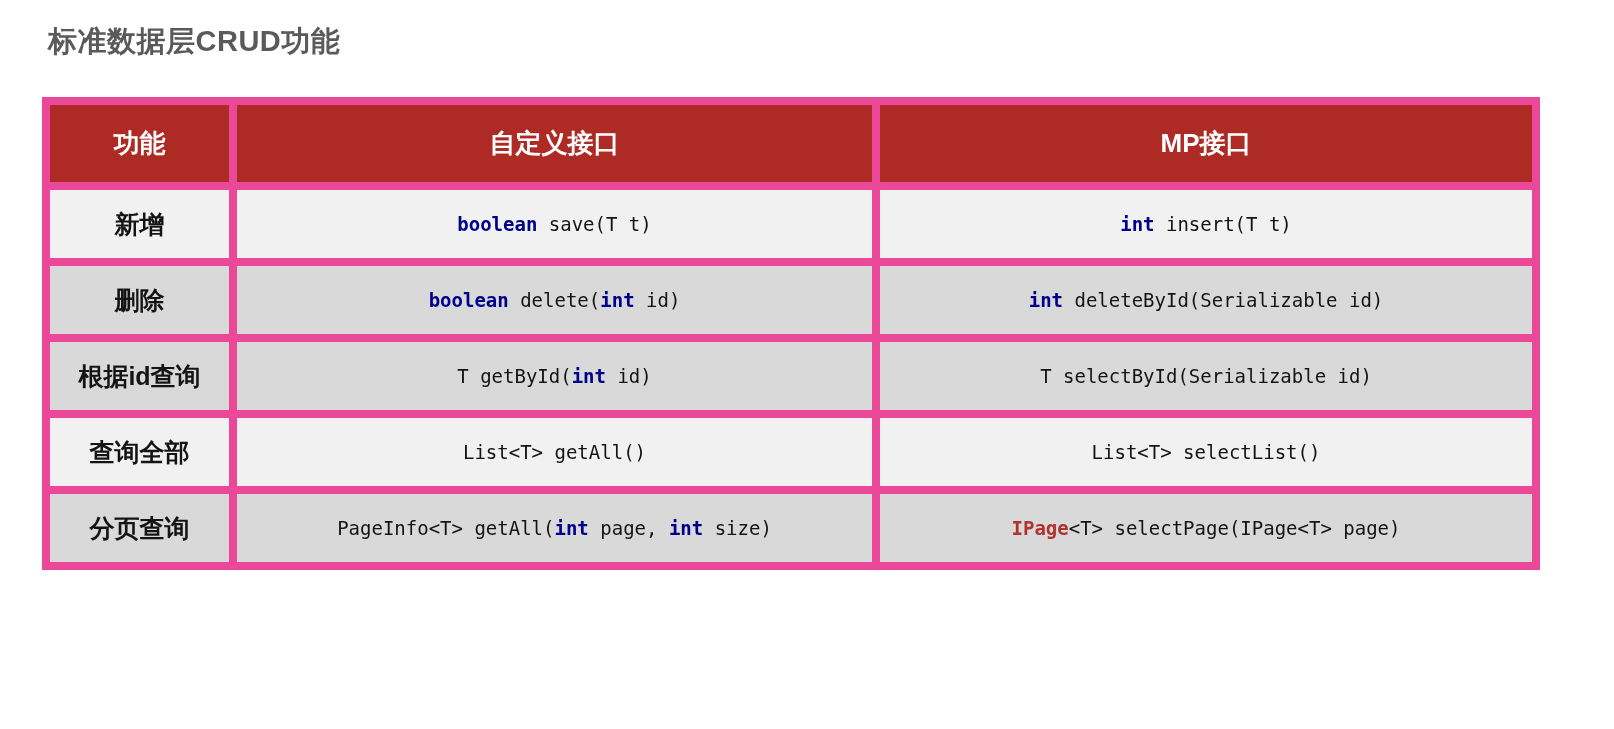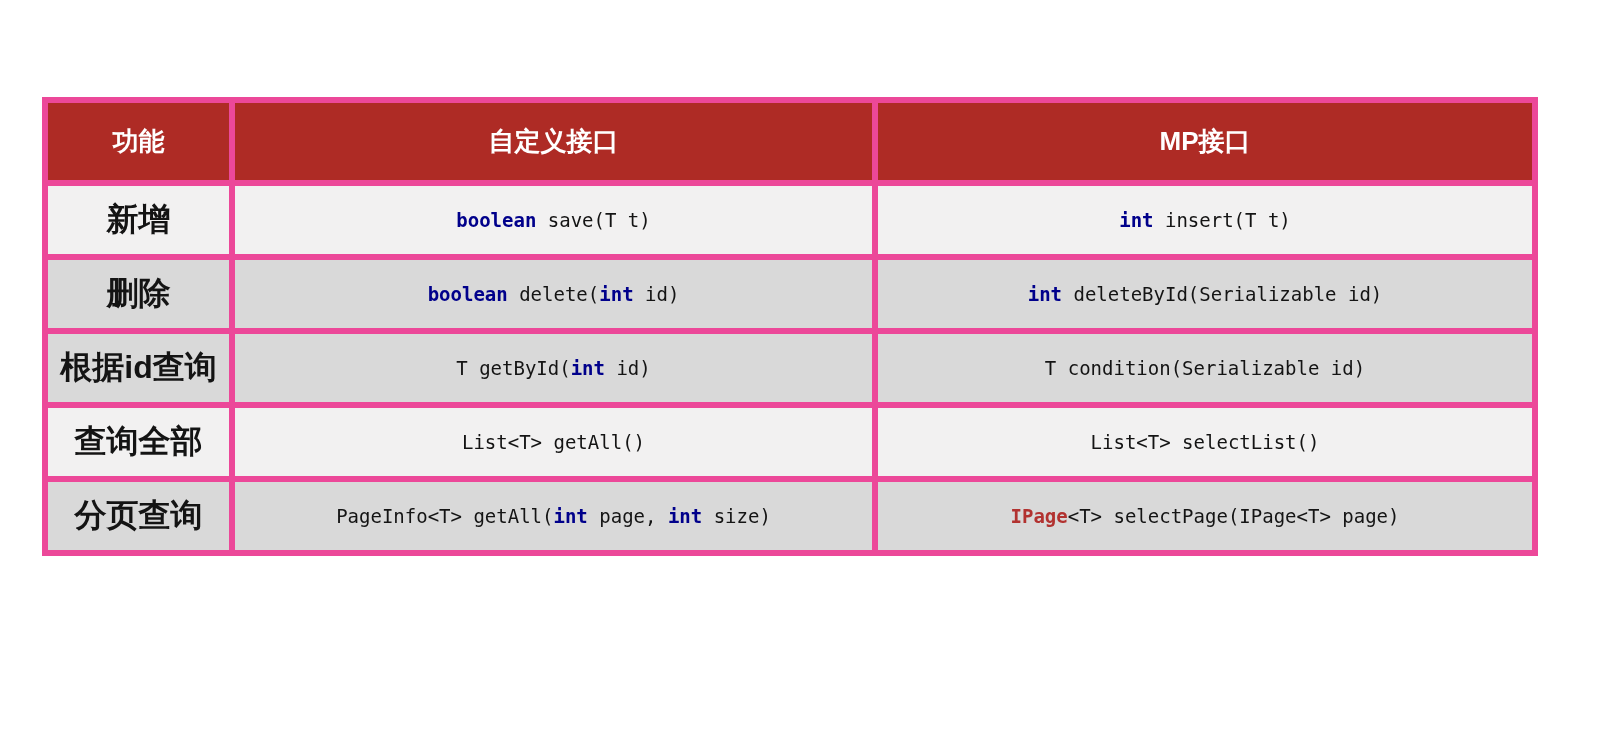"标准数据层CRUD功能" div.page-title { html: none -> <div>标准数据层CRUD功能</div> }
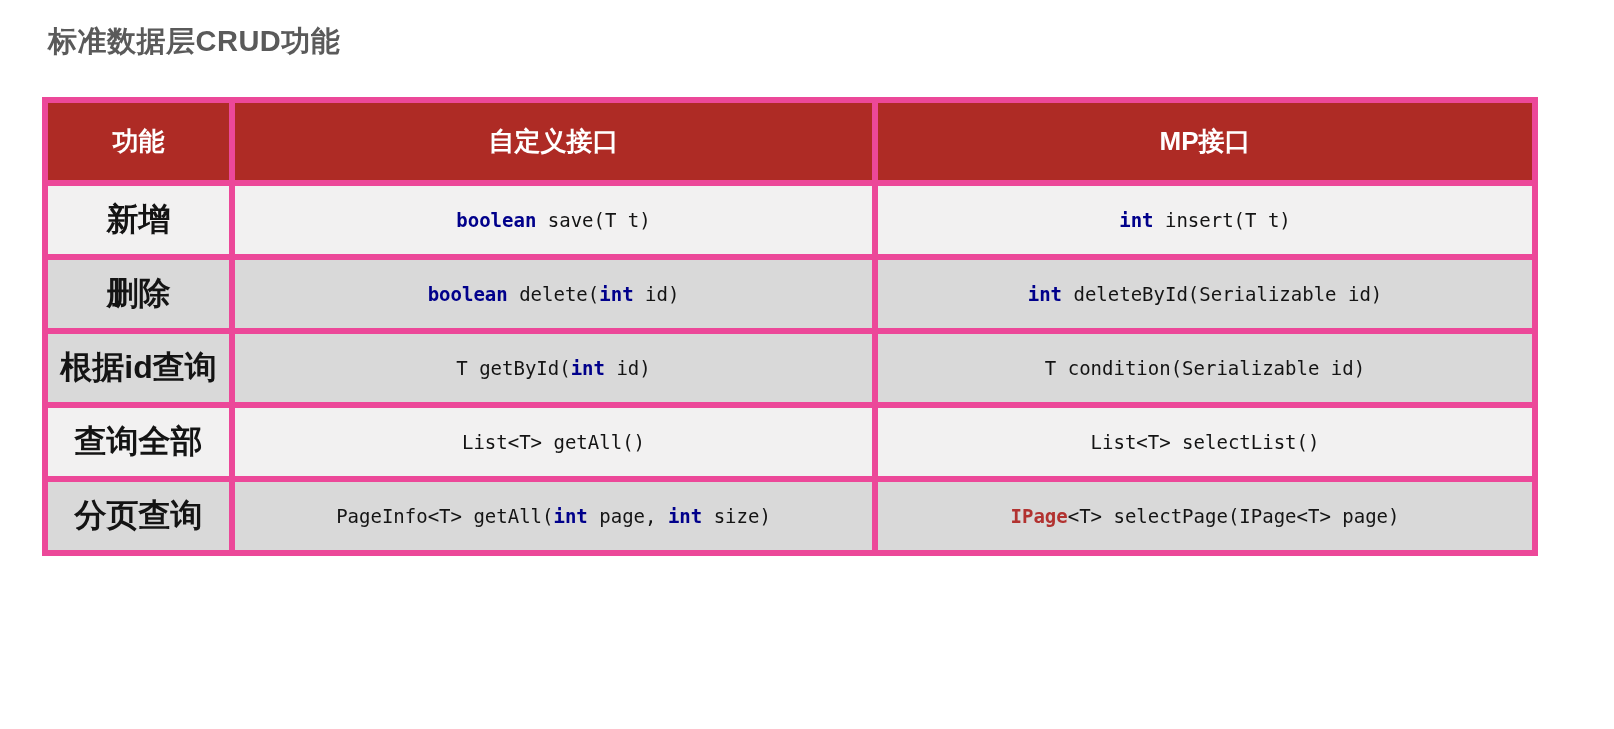"功能" th, td { border: 6px solid #ec4899 -> 8px solid #ec4899 }
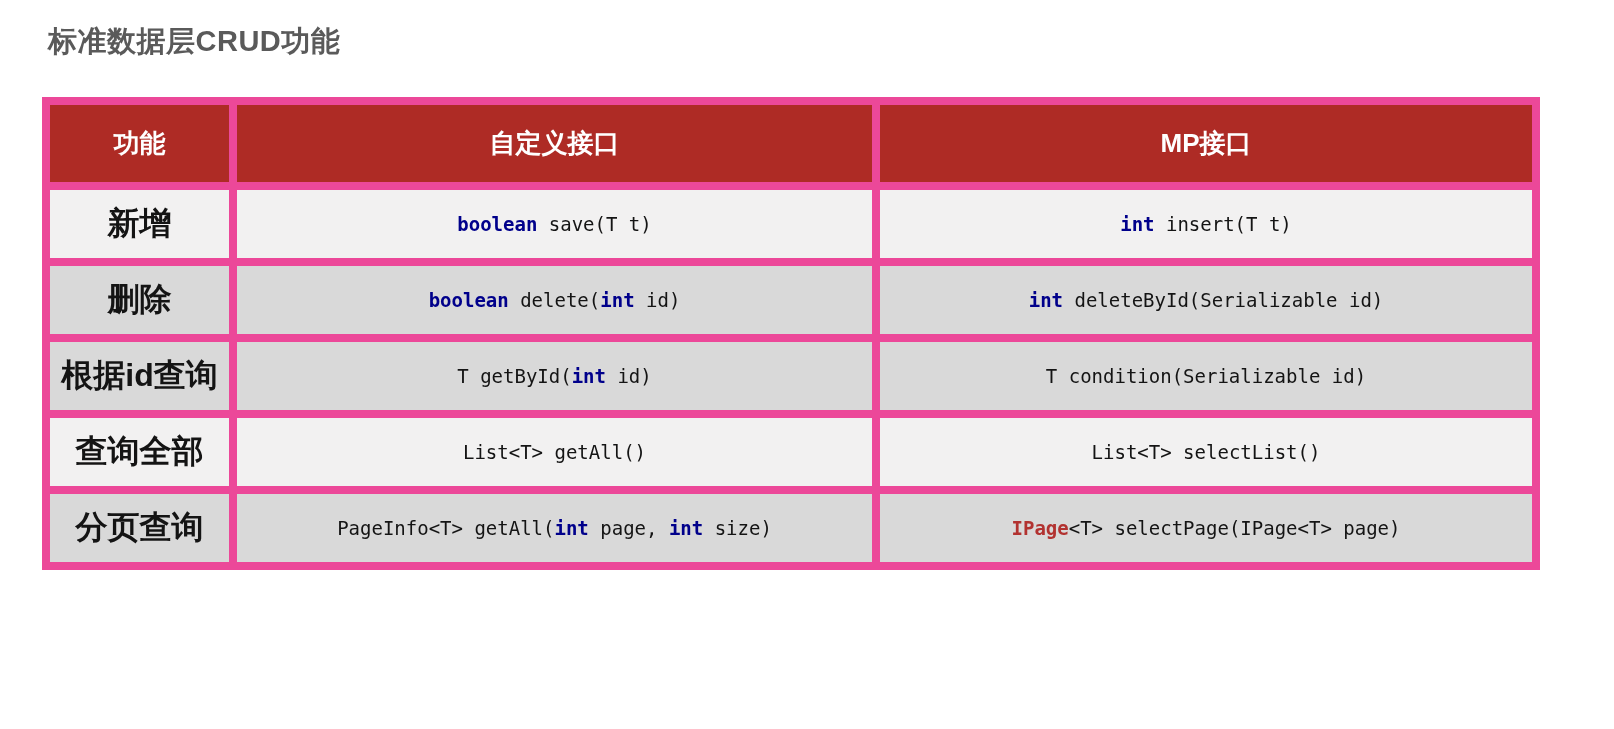"新增" td.feature-cell { font-size: 32px -> 25px }
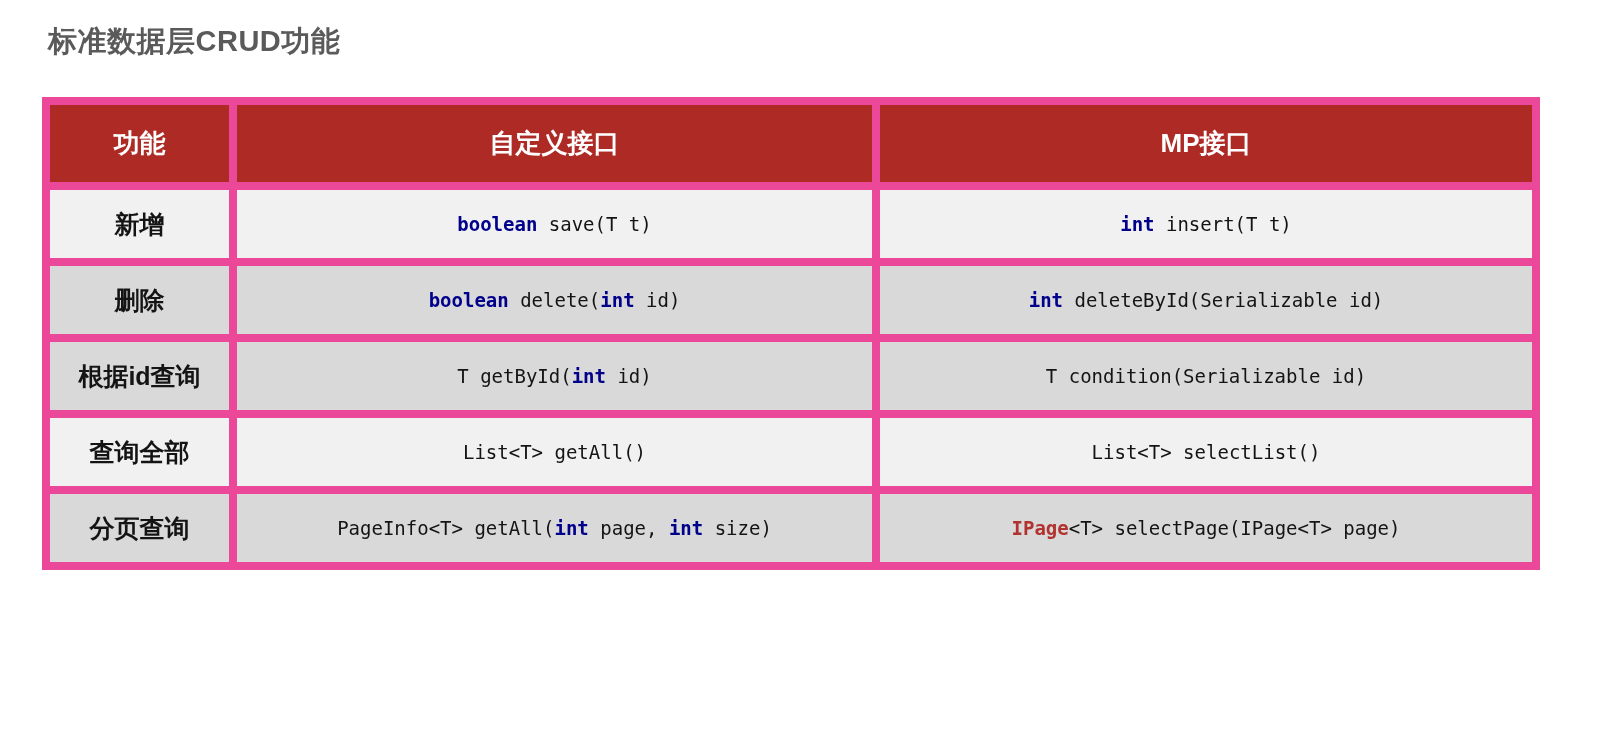"T condition(Serializable id)" span.seg-p { text: condition -> selectById }
